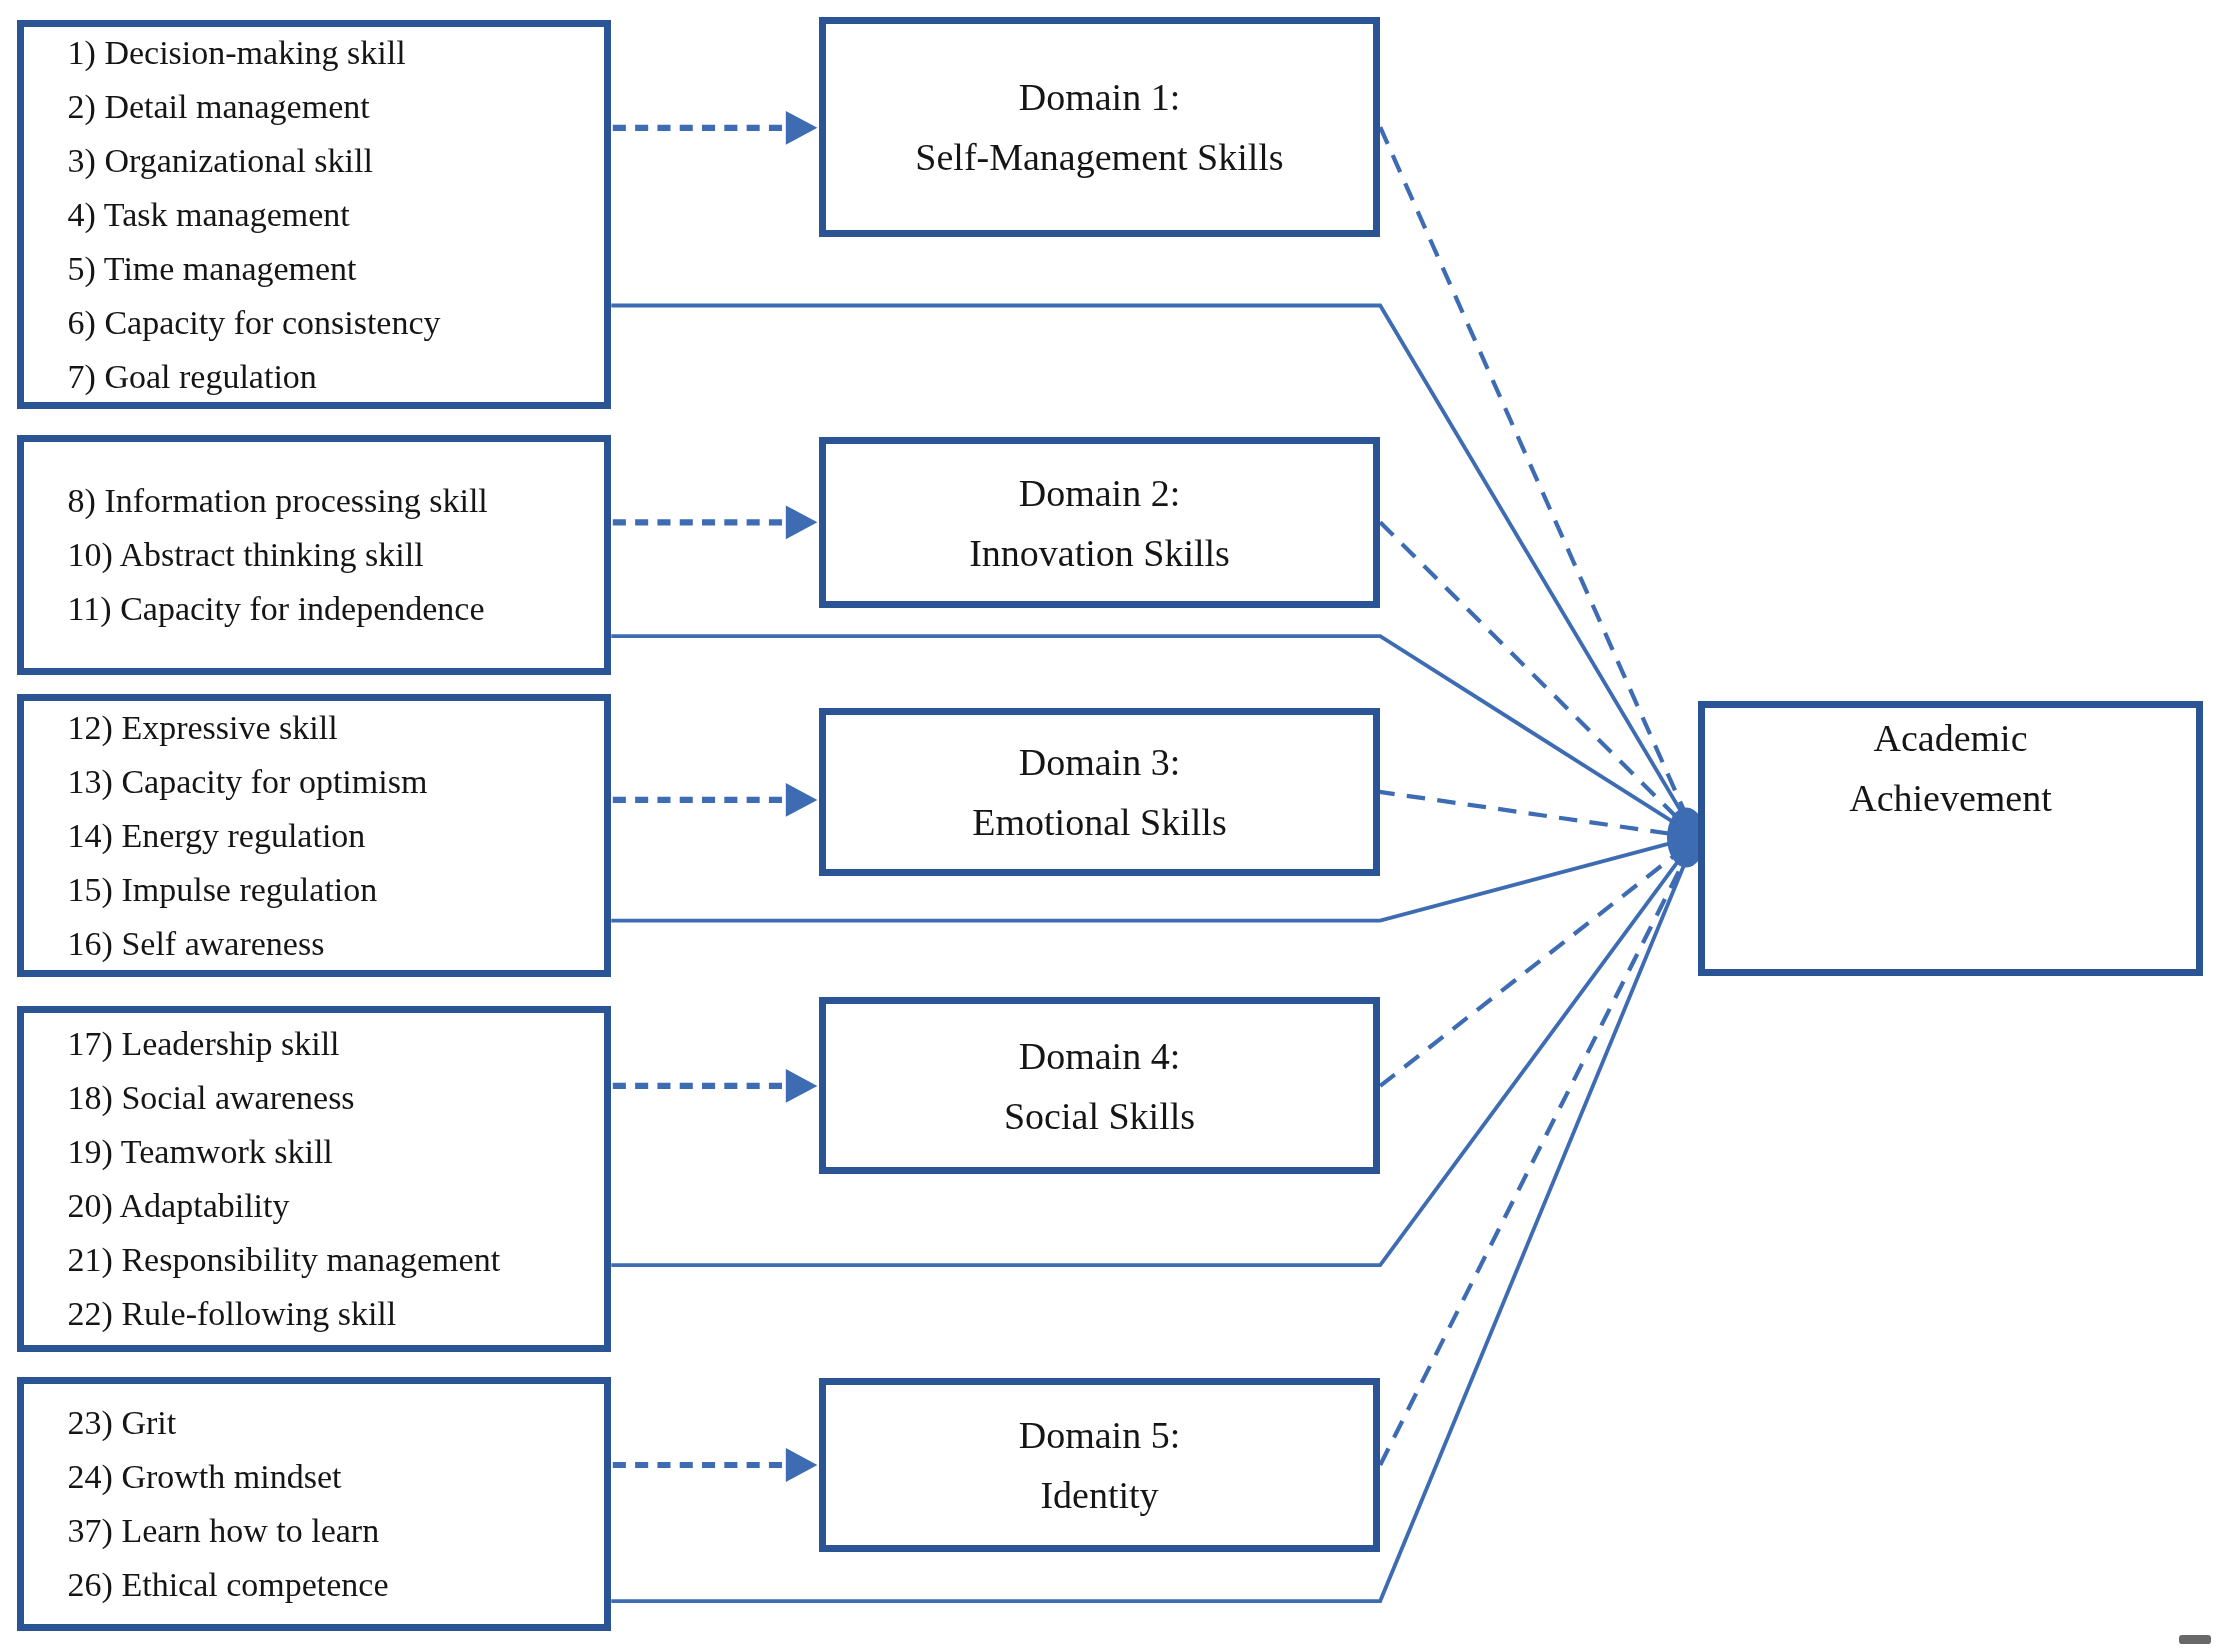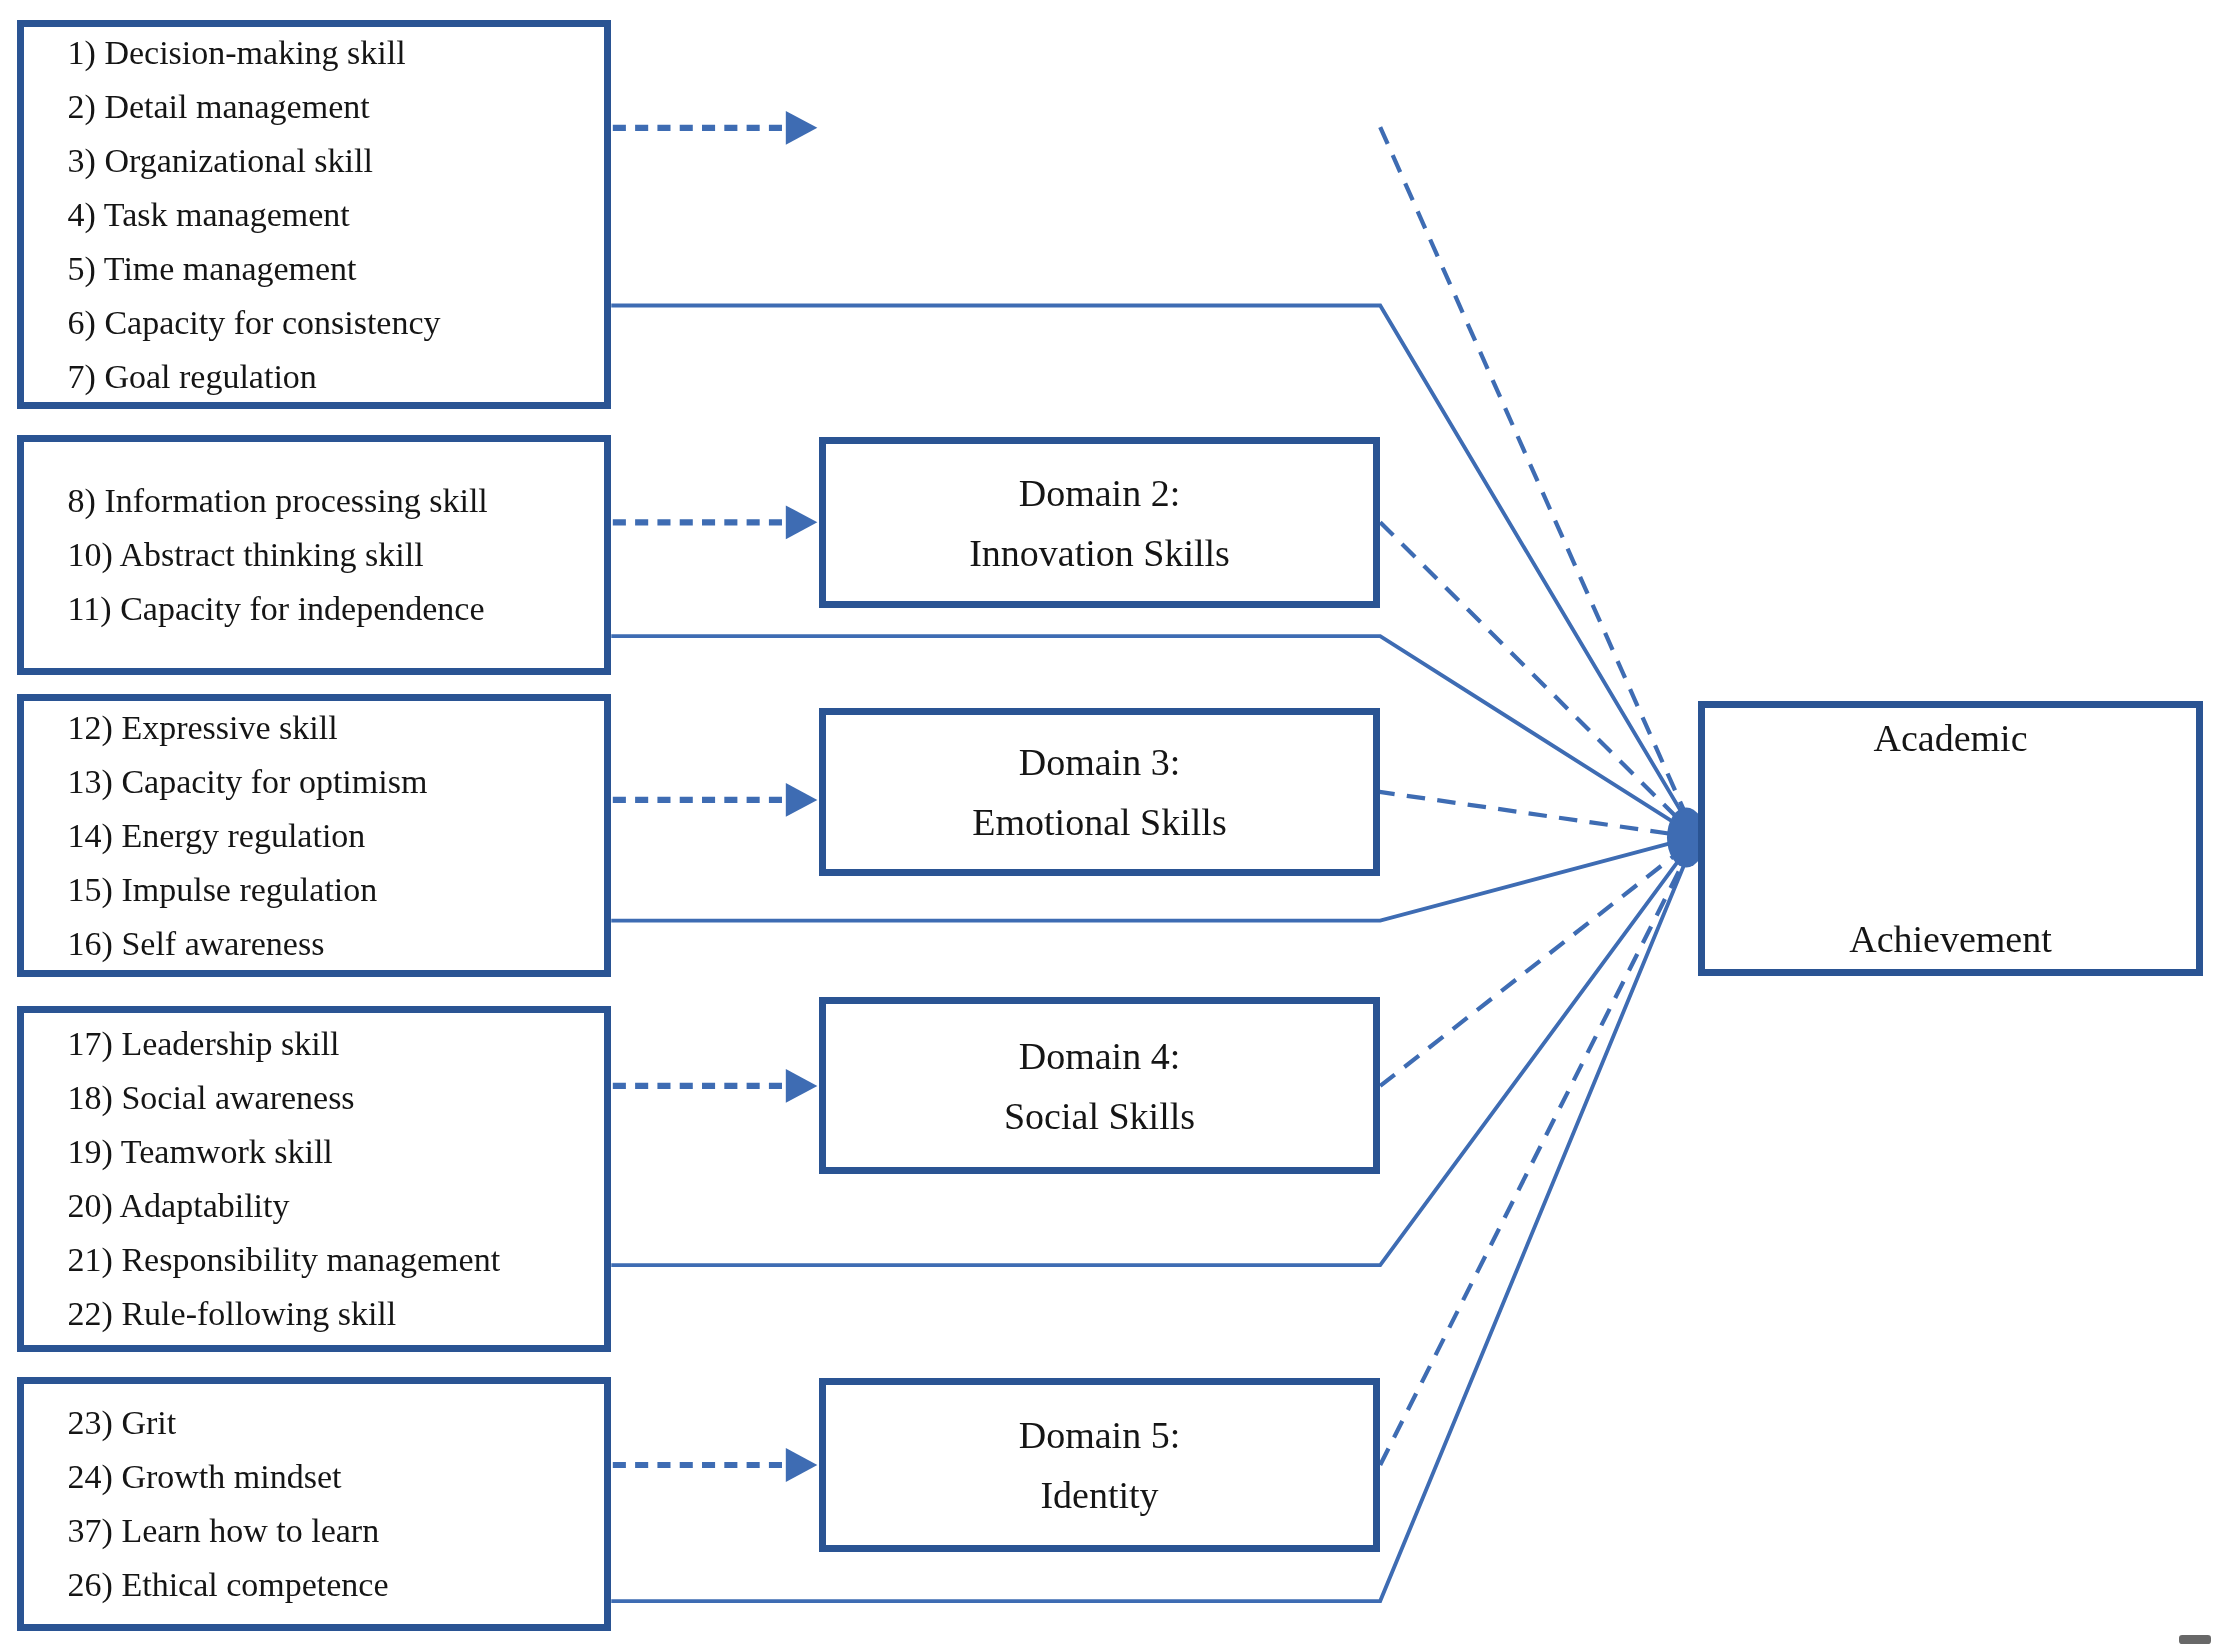"Domain 1:" div.domain-box { html: none -> <div> <div>Domain 1:</div> <div>Self-Management Skills</div> </div> }
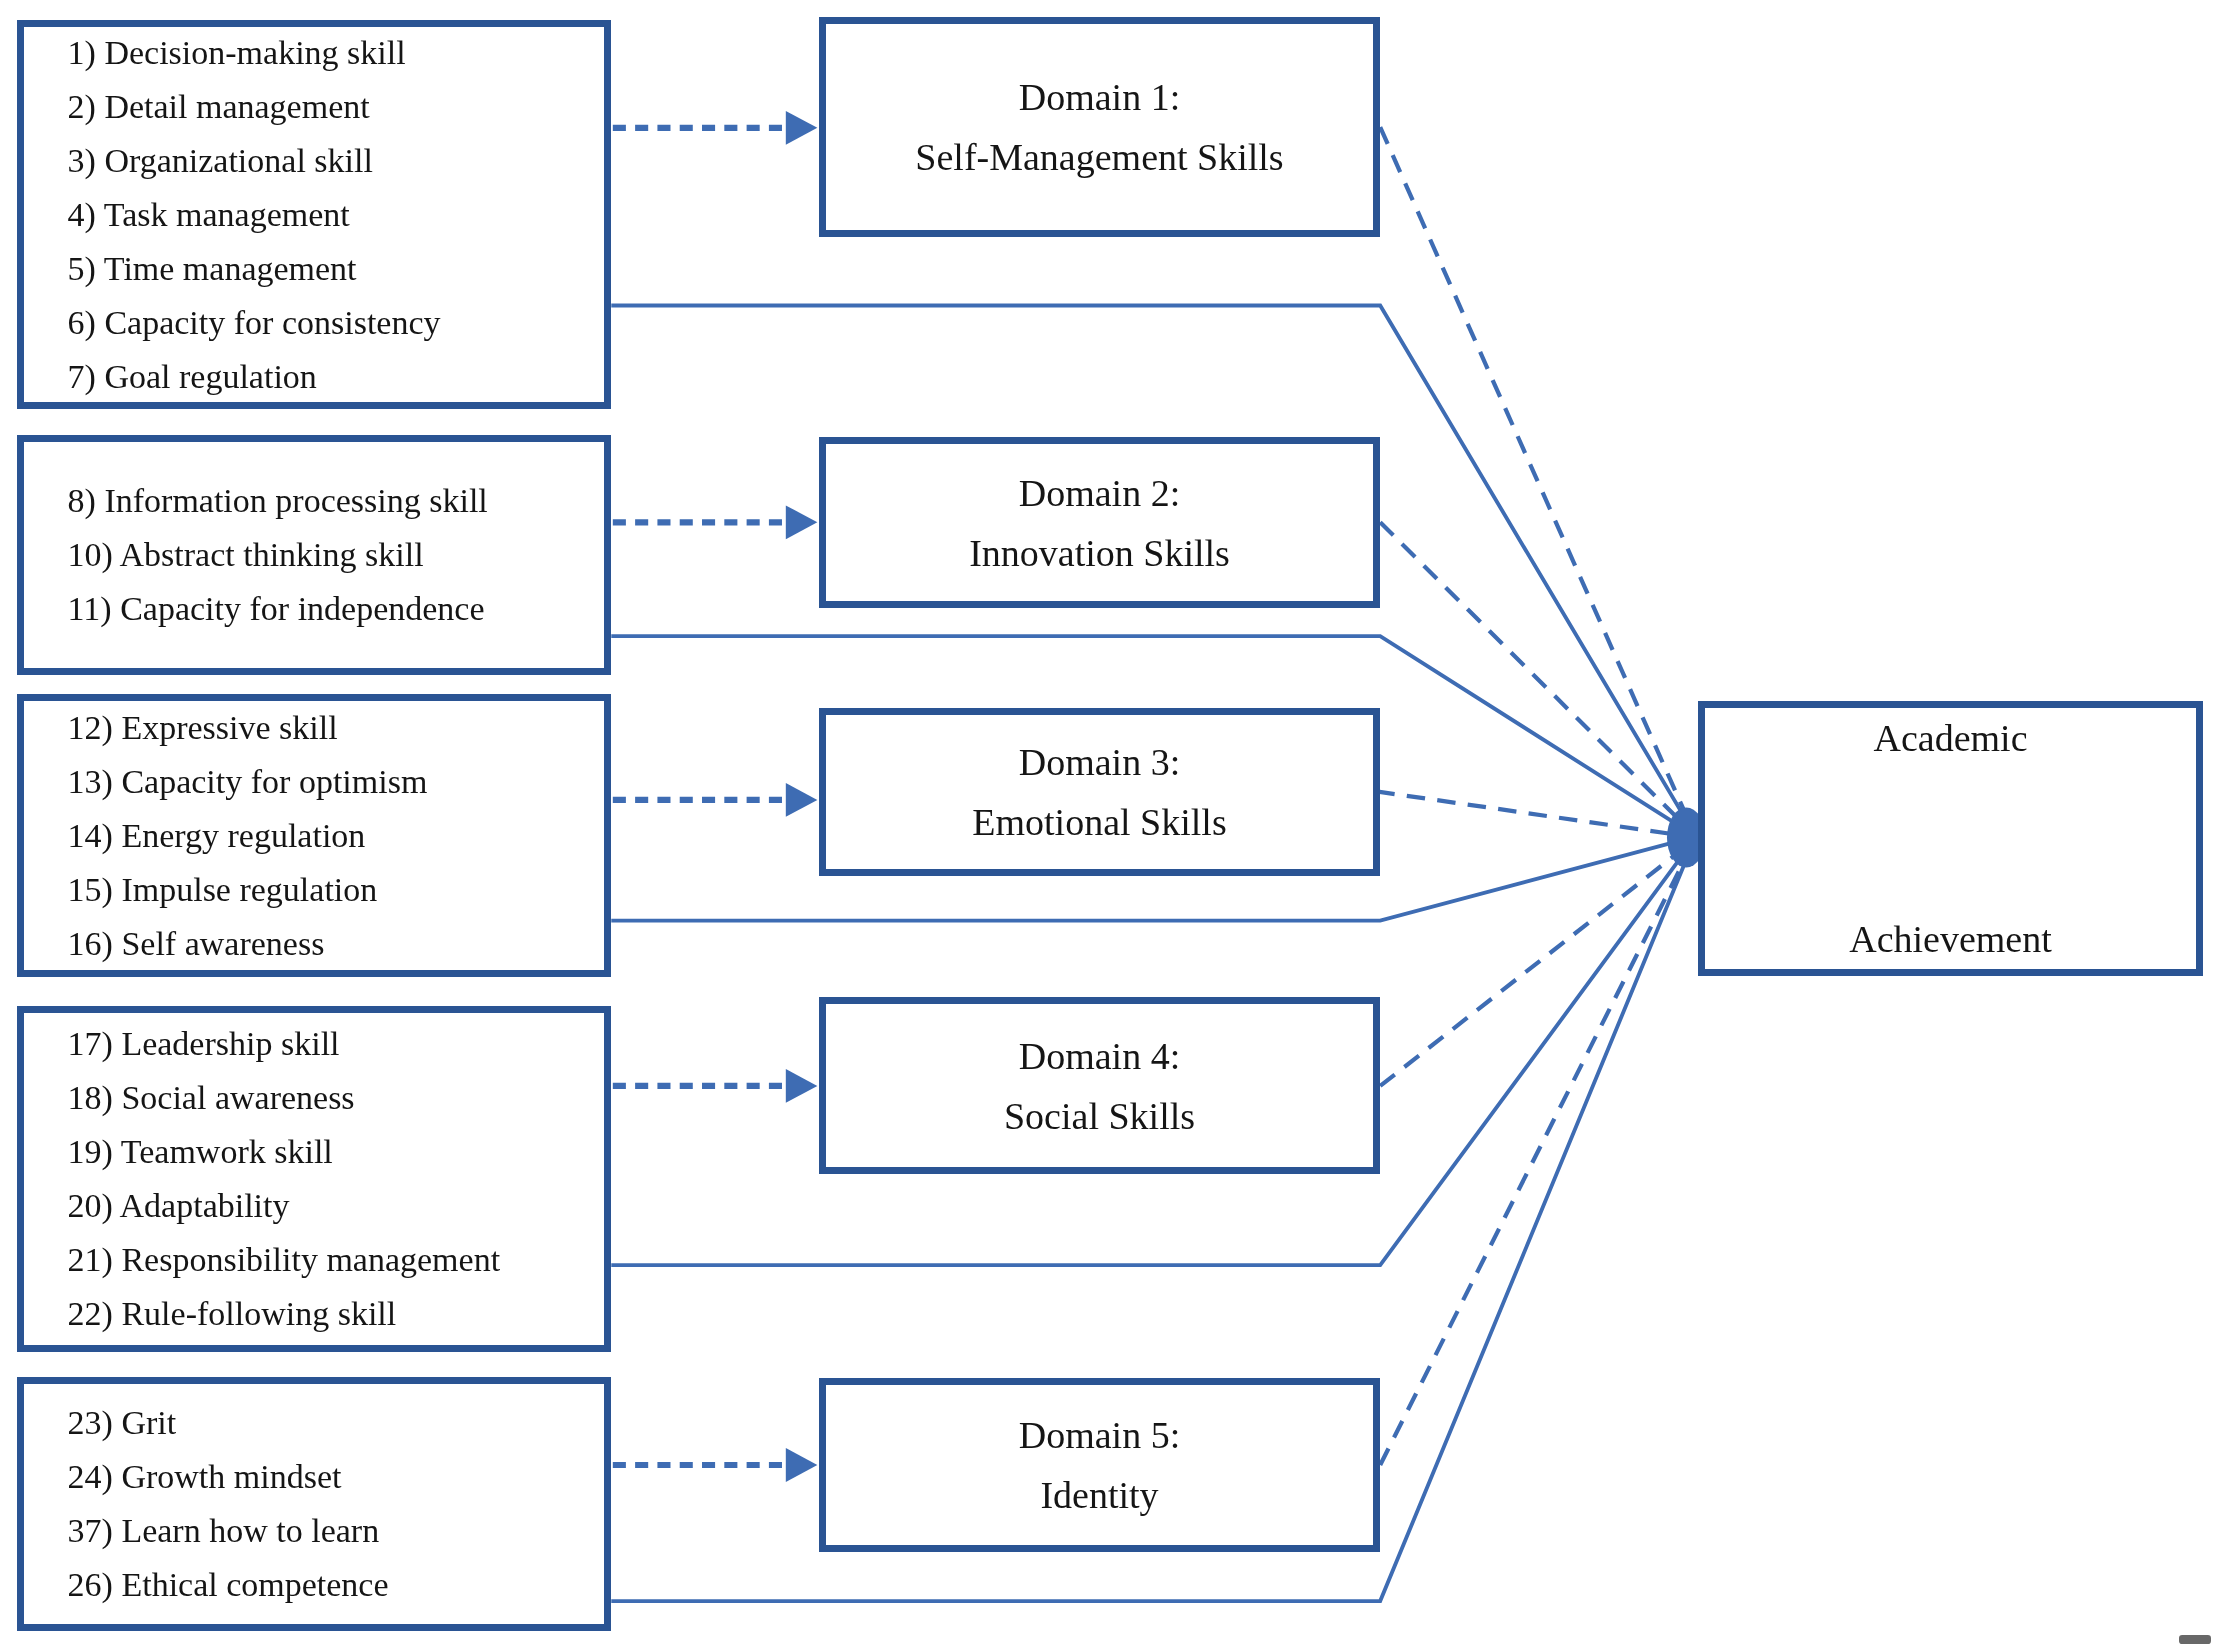"Academic" .outcome-box { justify-content: space-between -> flex-start }
